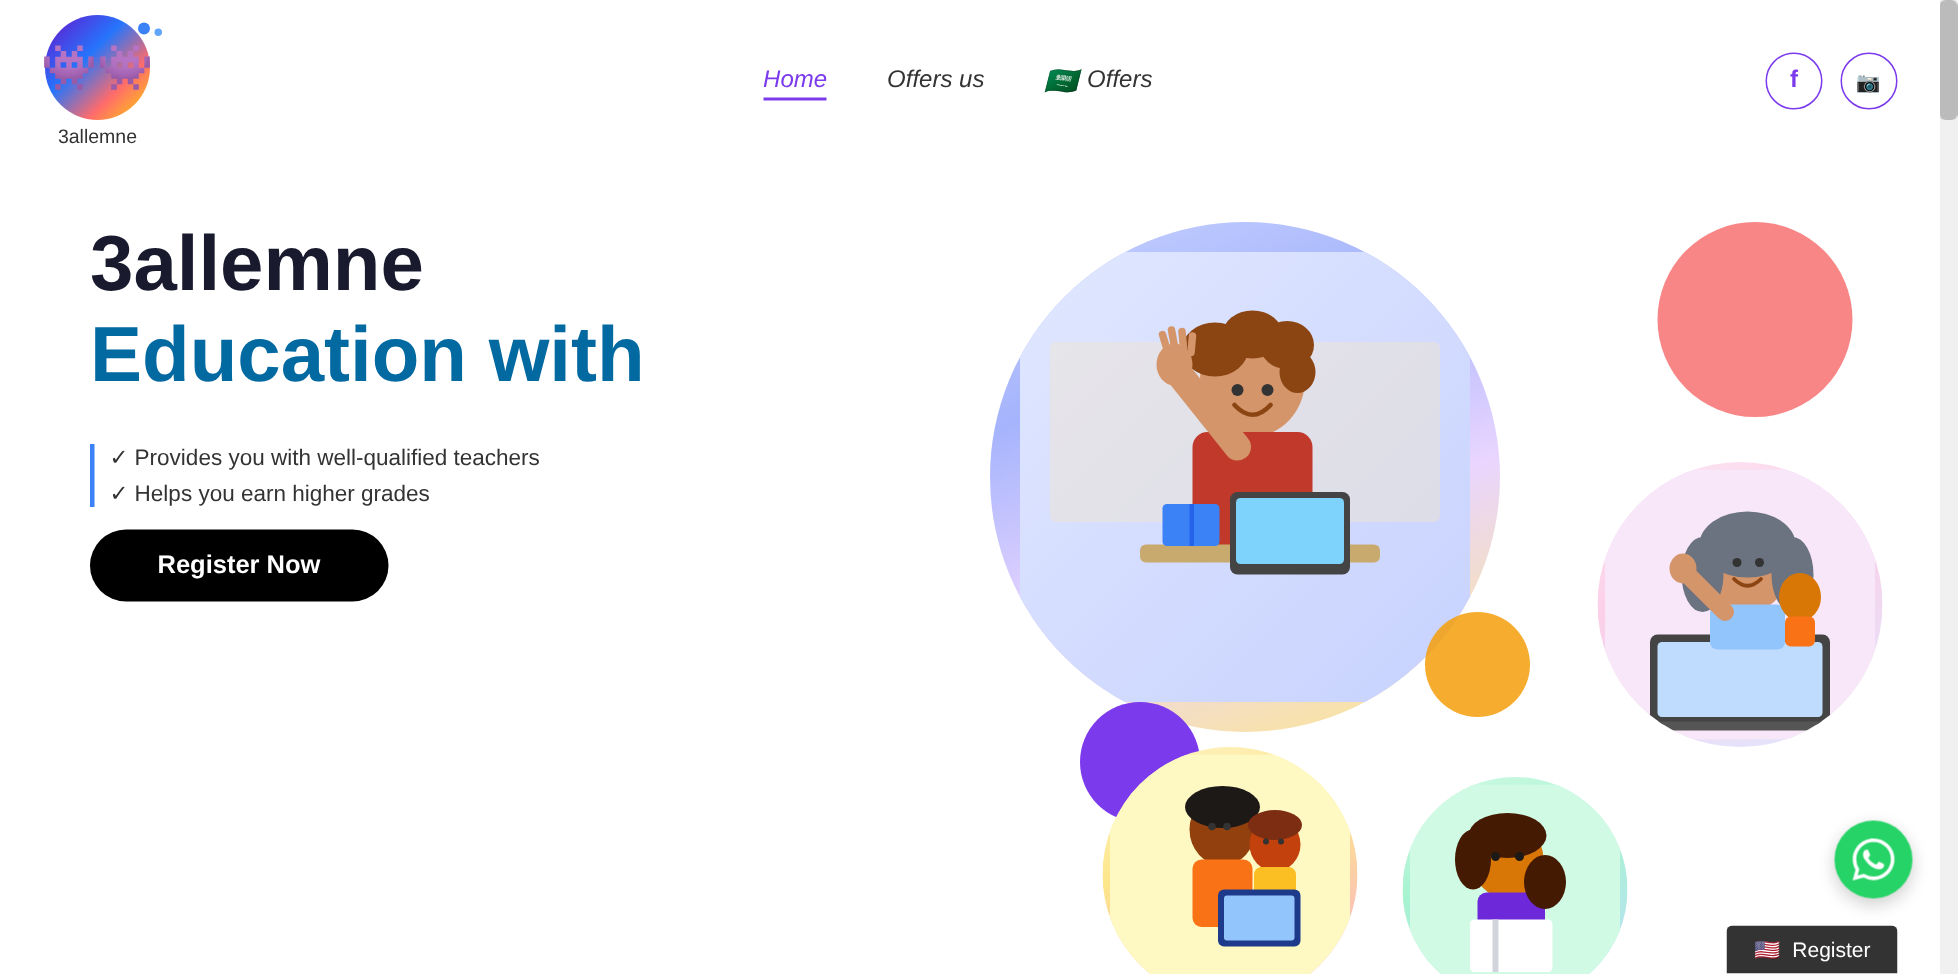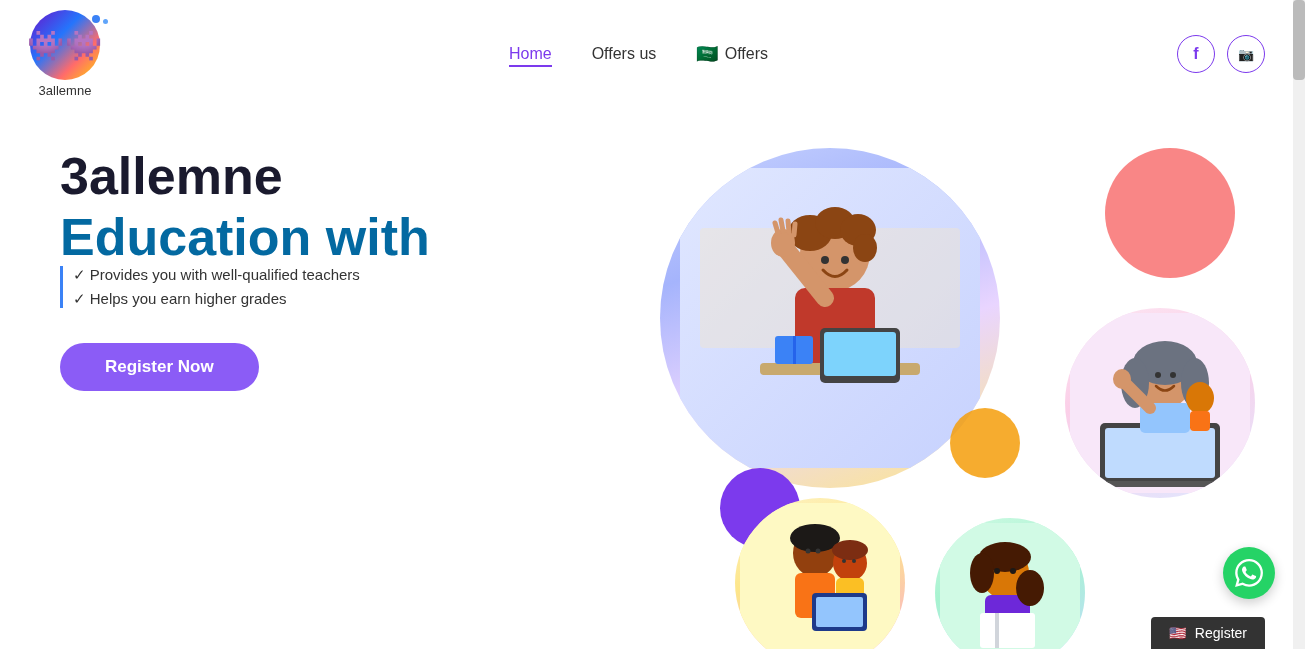"Home" .nav-links { font-style: none -> italic }
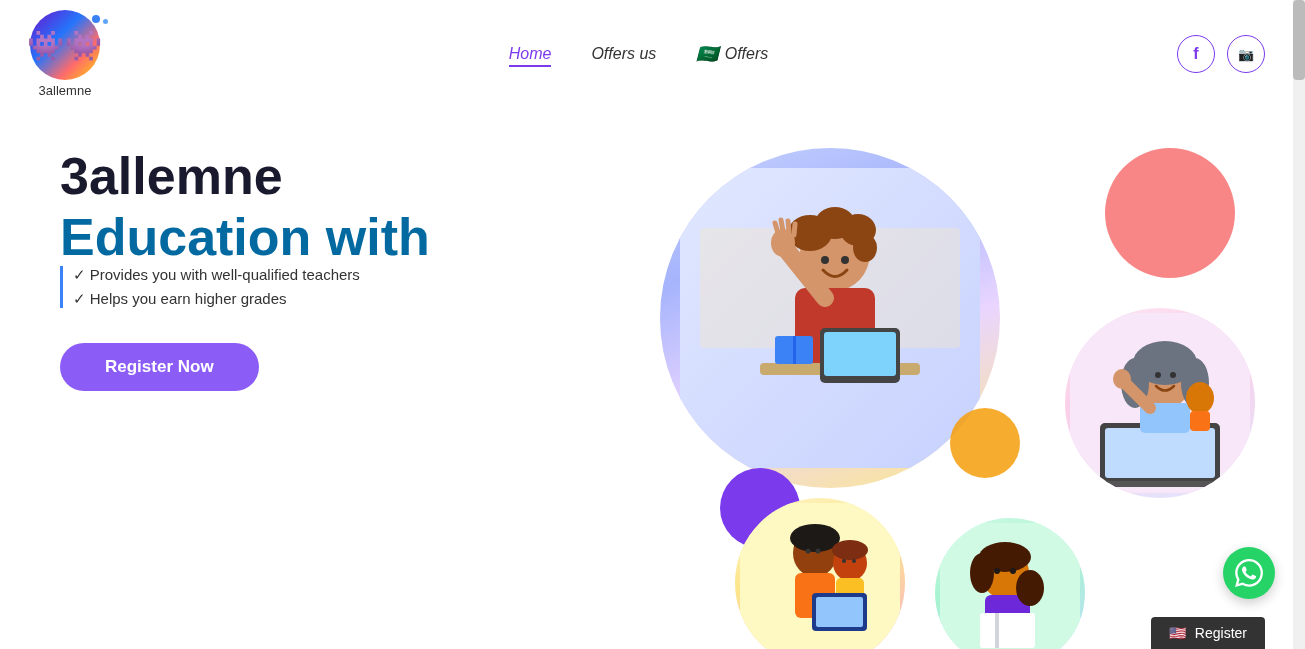"✓ Provides you with well-qualified" .hero-features { margin-top: none -> 30px }
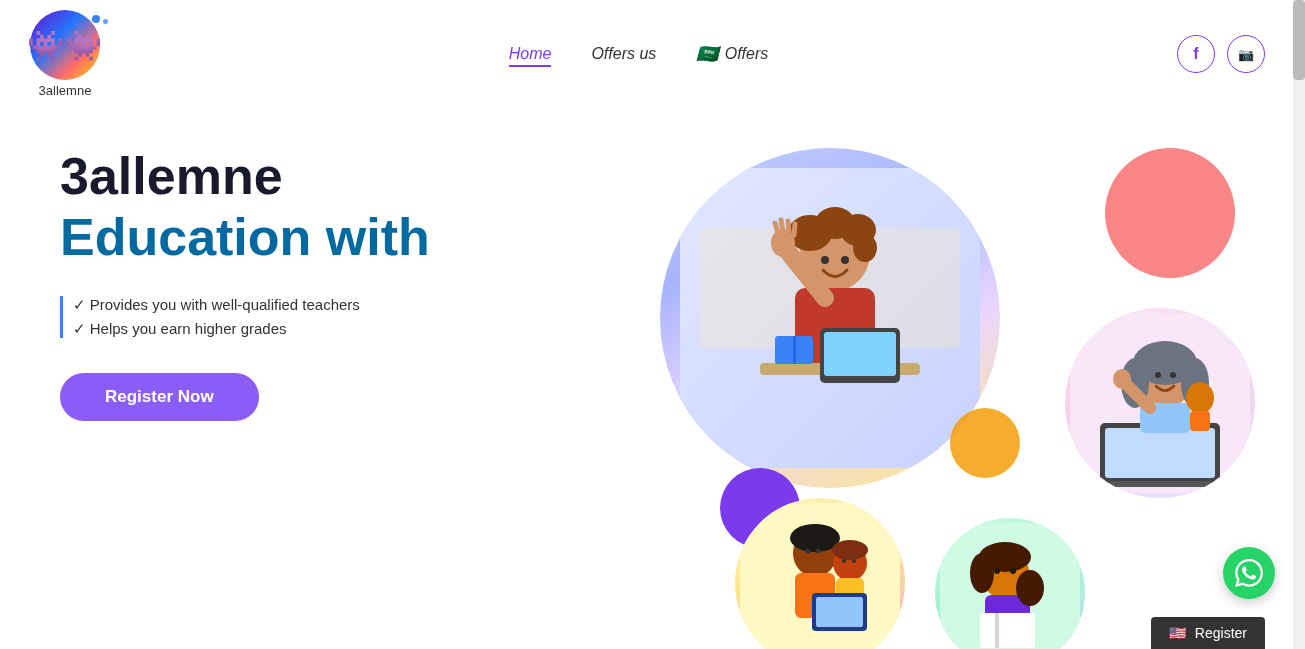"Register Now" .register-btn { background: #8b5cf6 -> #000000; margin-top: 35px -> 15px }
